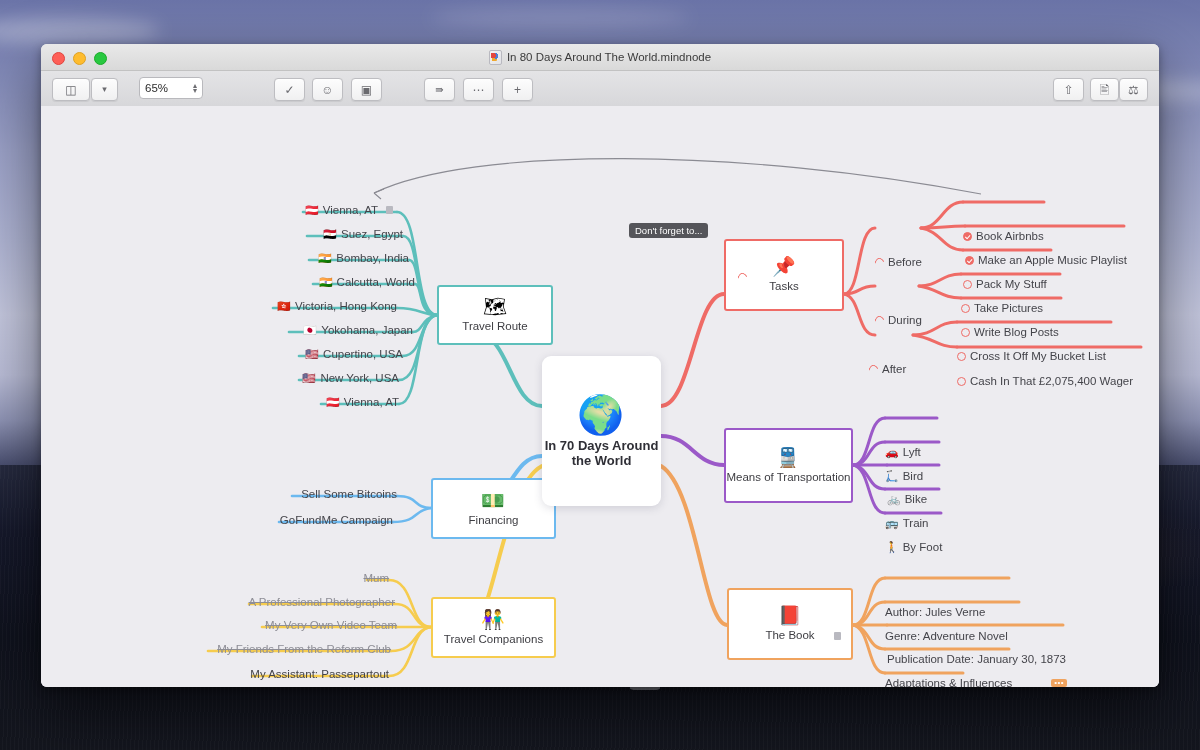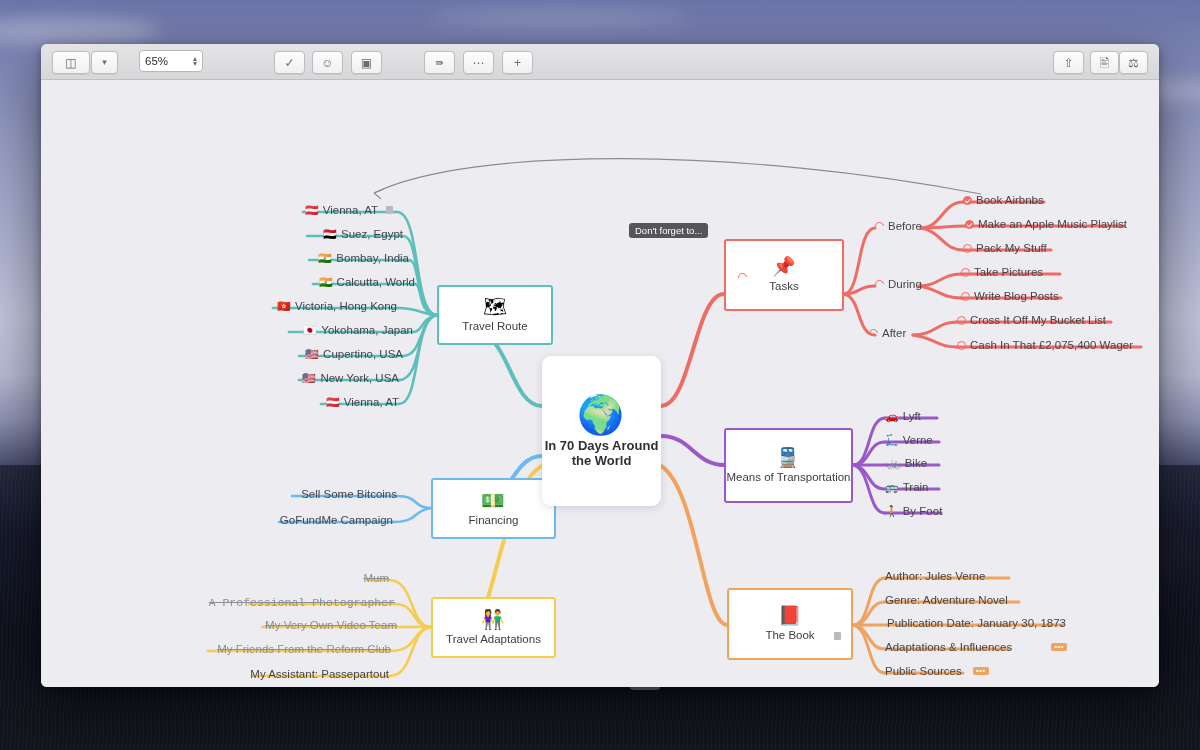"In 80 Days Around The" div { html: none -> <div> <div> <div></div> <div></div> <div></div> </div> <div> <span></span> <span>In 80 Days Around The World.mindnode</span> </div> </div> }
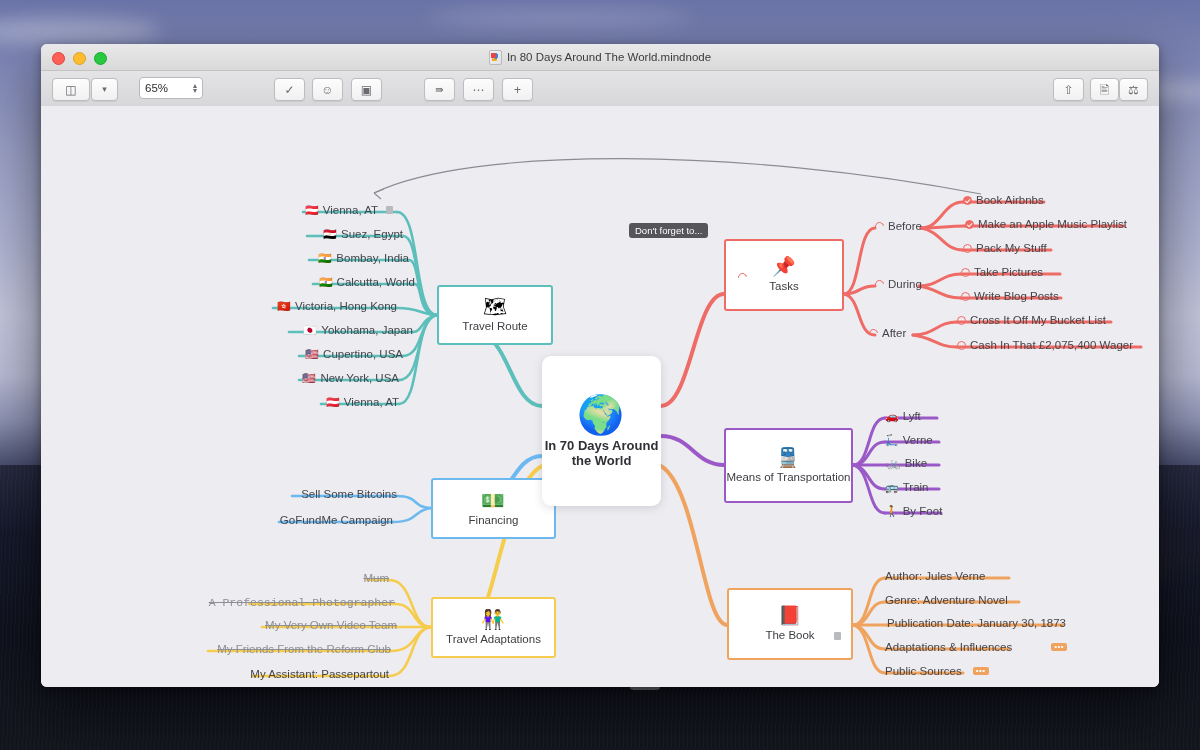"Book Airbnbs" .leaf.rt { margin-top: none -> 36px }
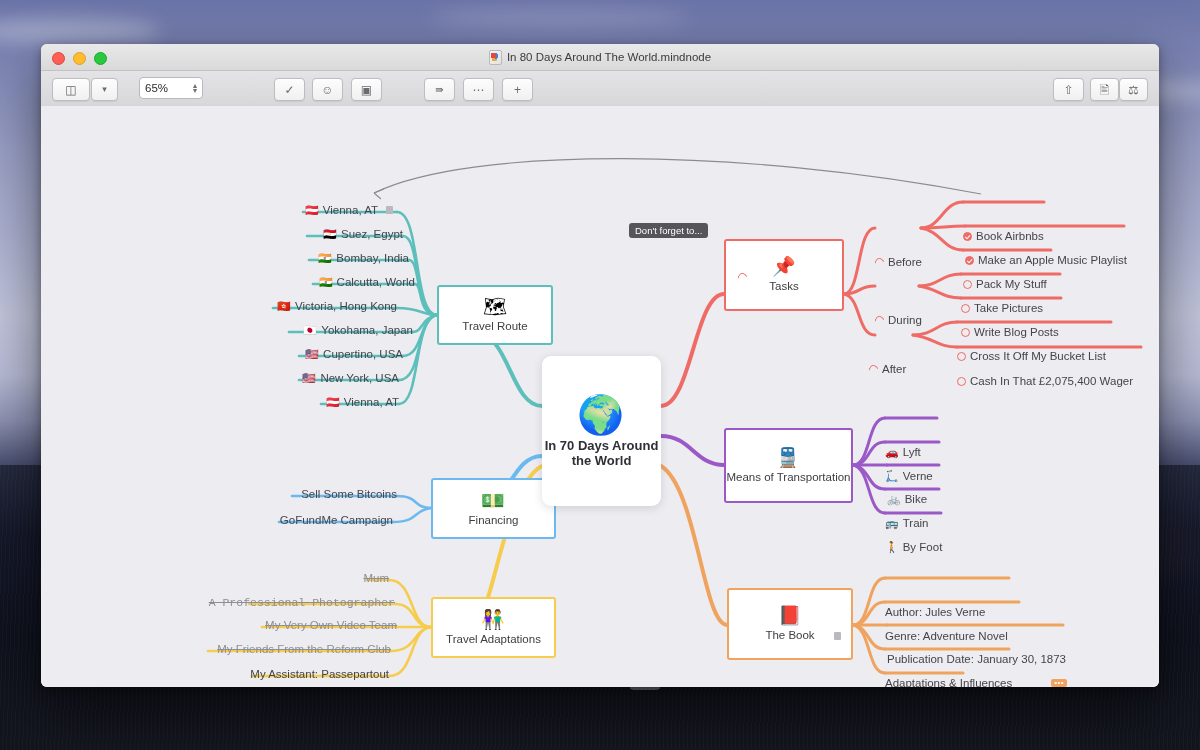"Verne" span { text: Verne -> Bird }
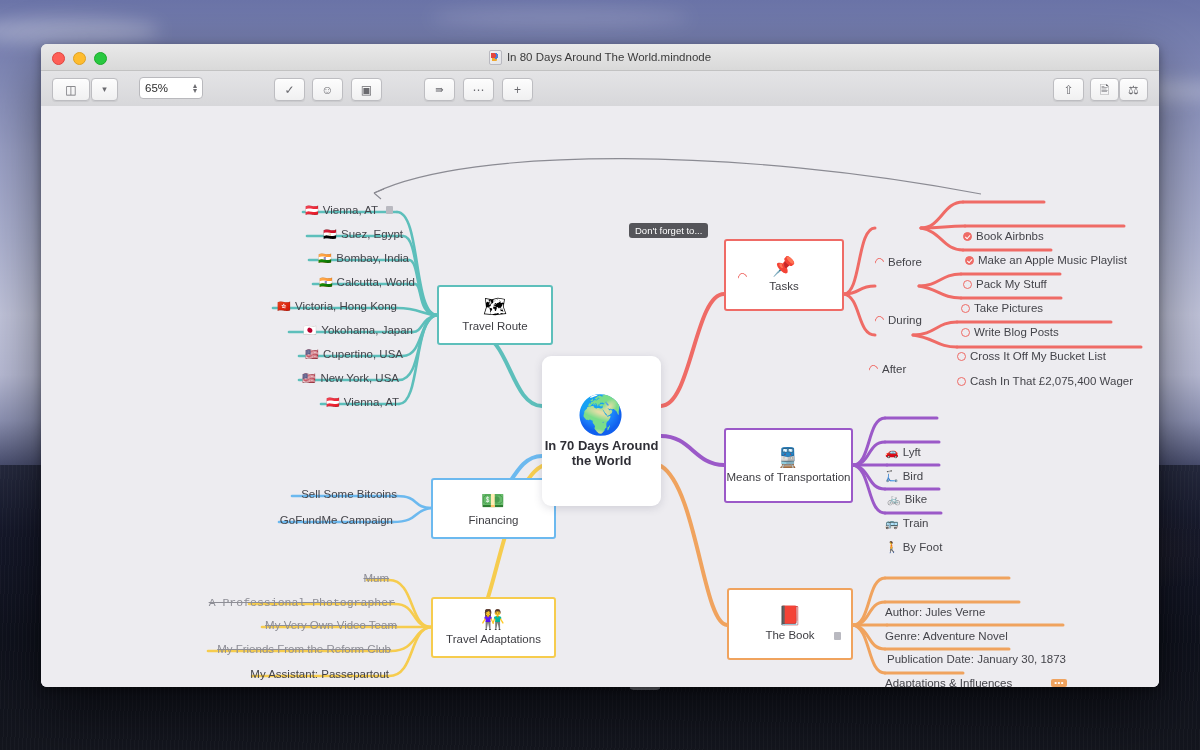"A Professional Photographer" div.leaf { font-family: Liberation Mono, monospace -> none }
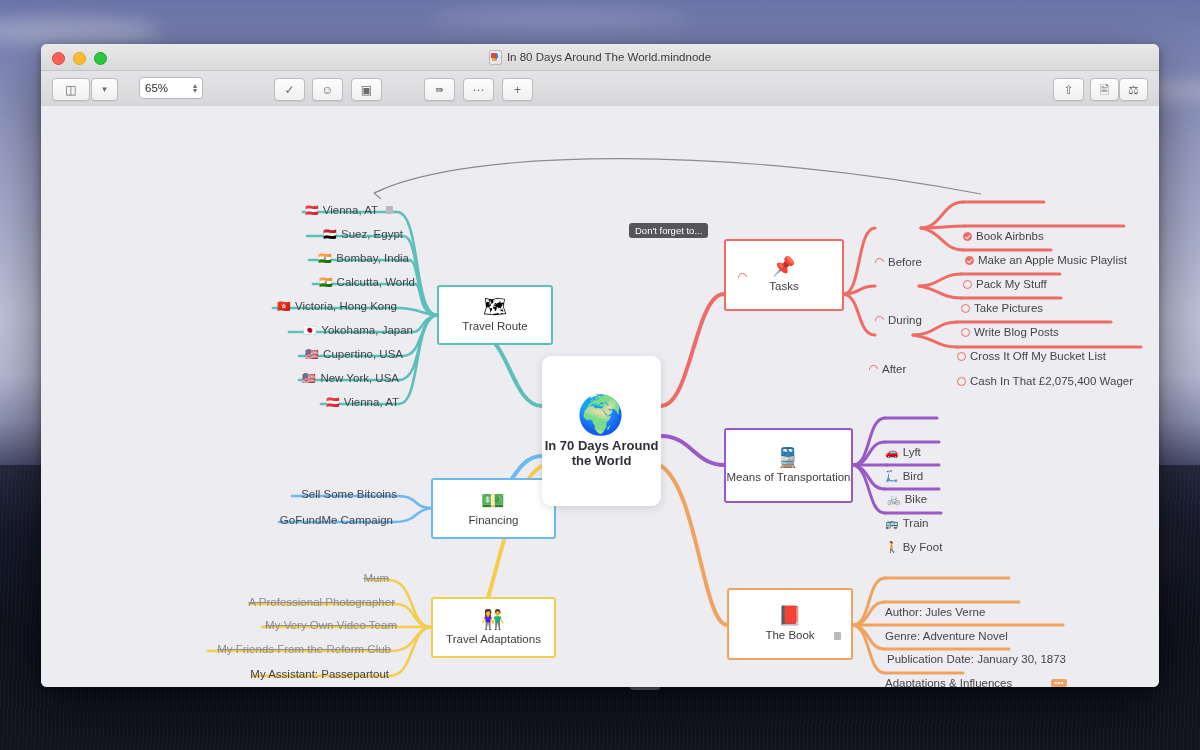"Travel Adaptations" span.nlabel { text: Adaptations -> Companions }
